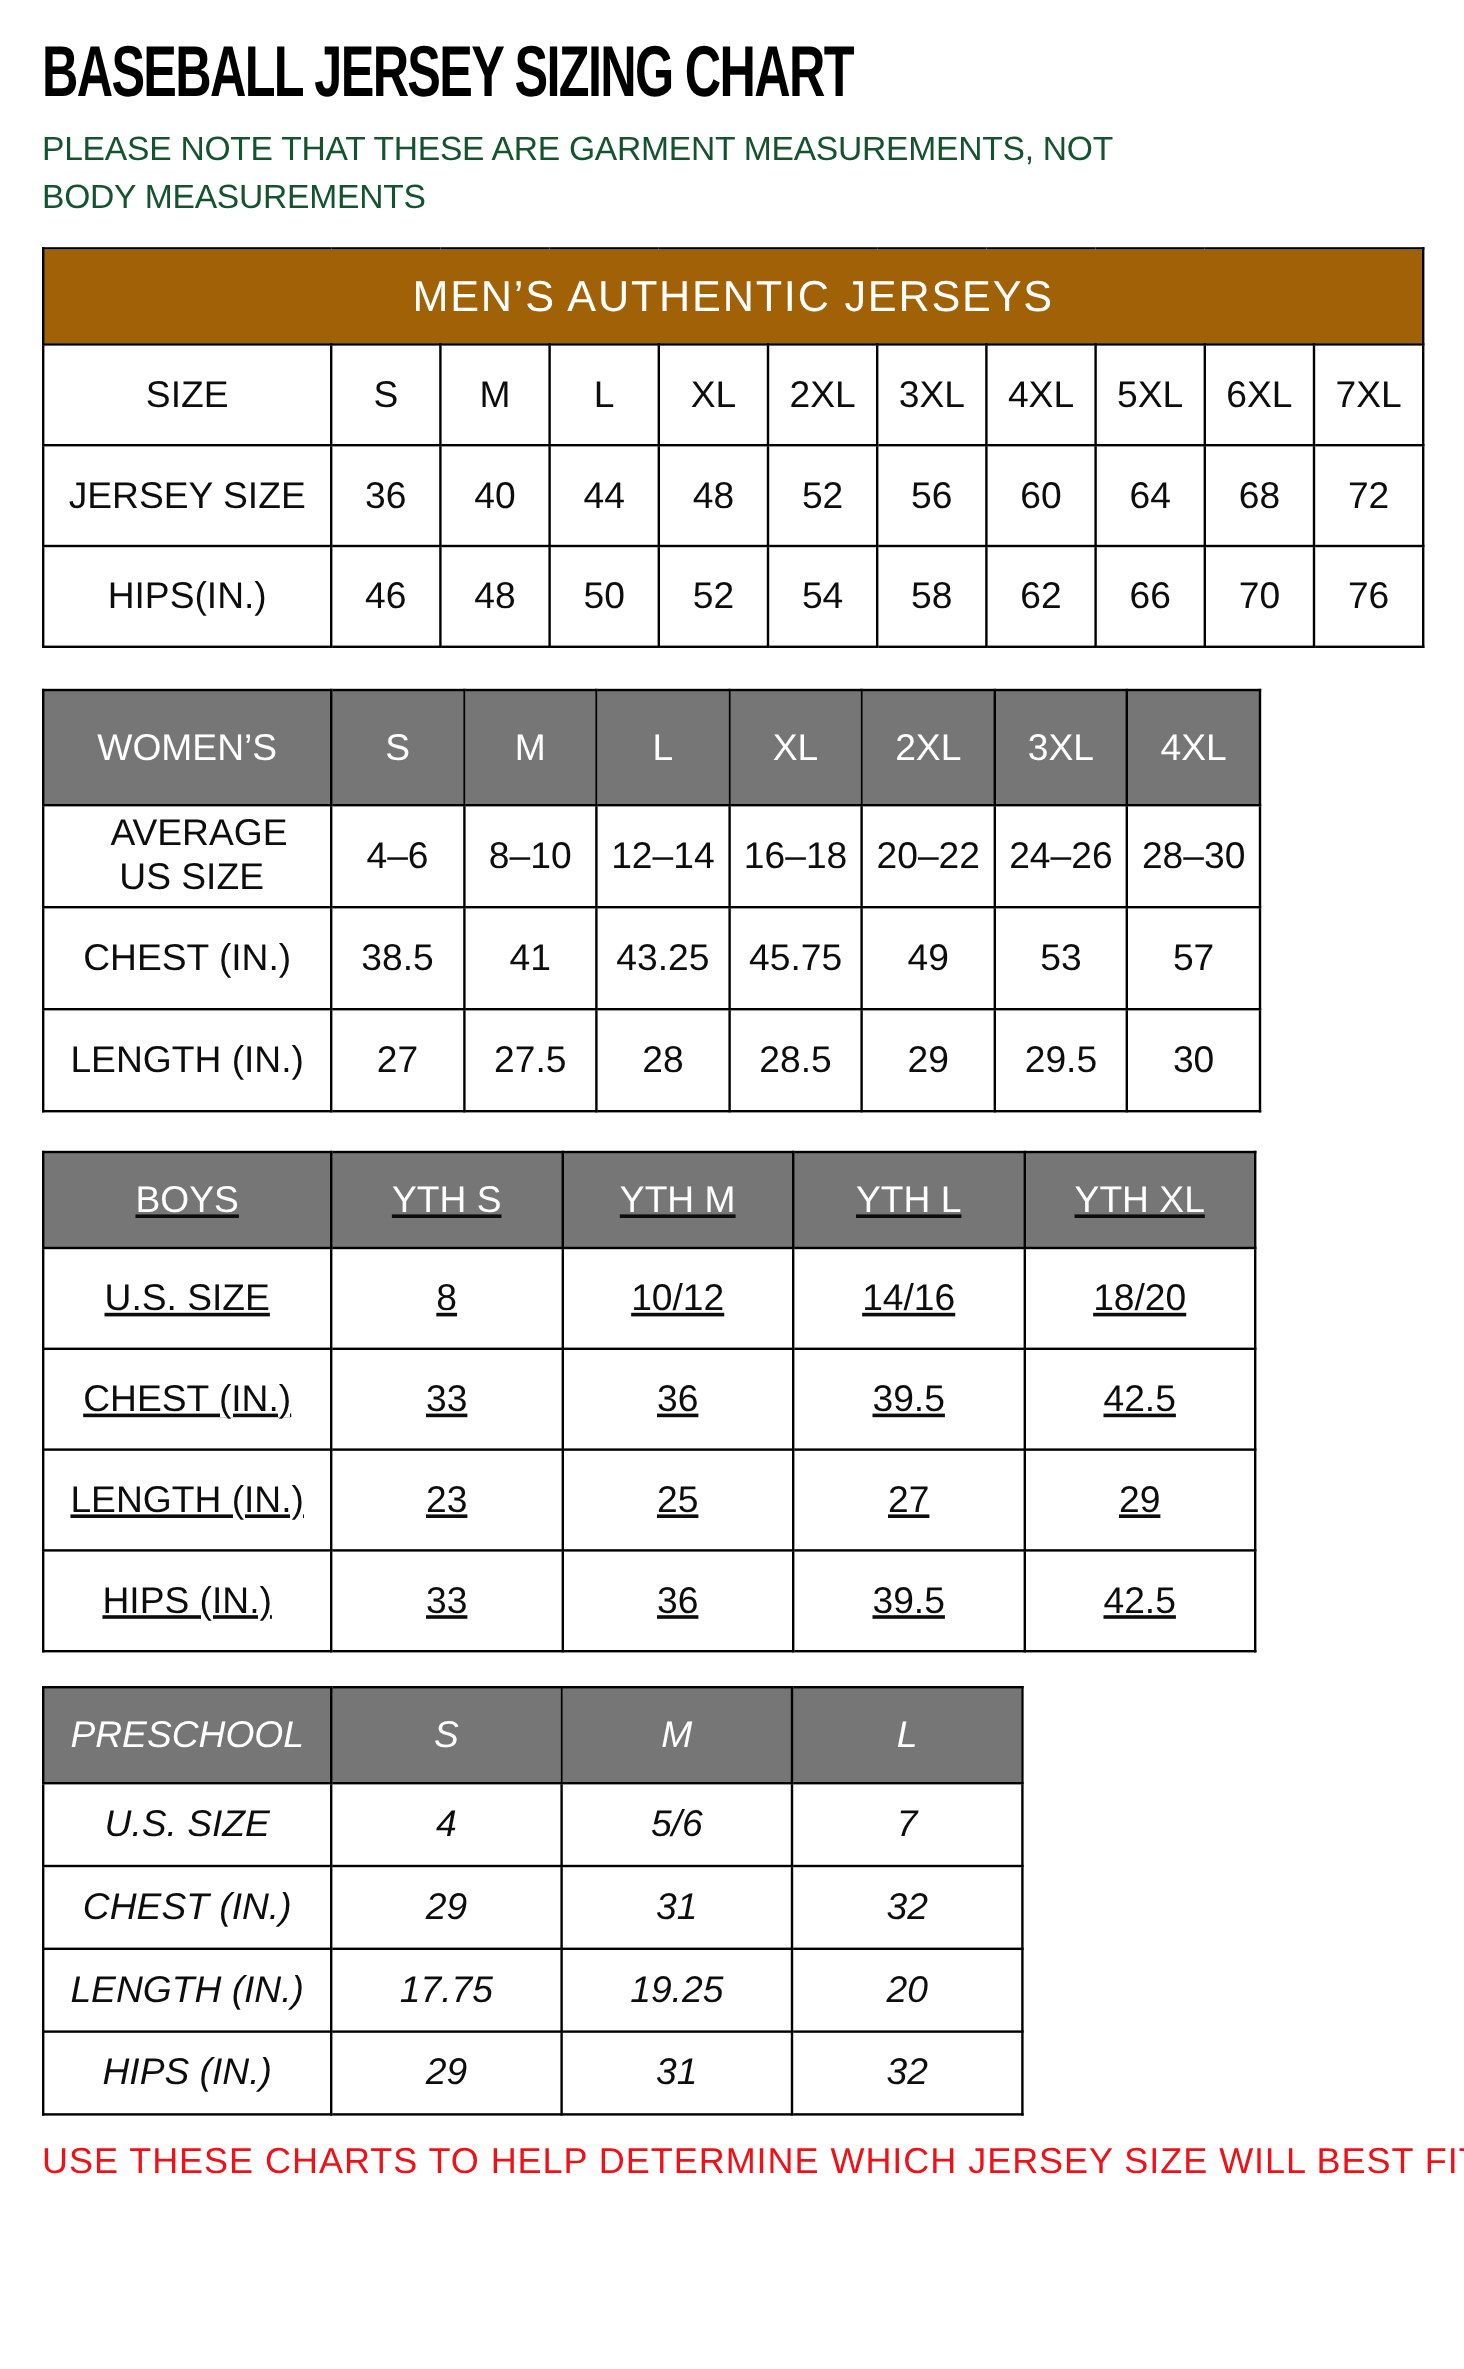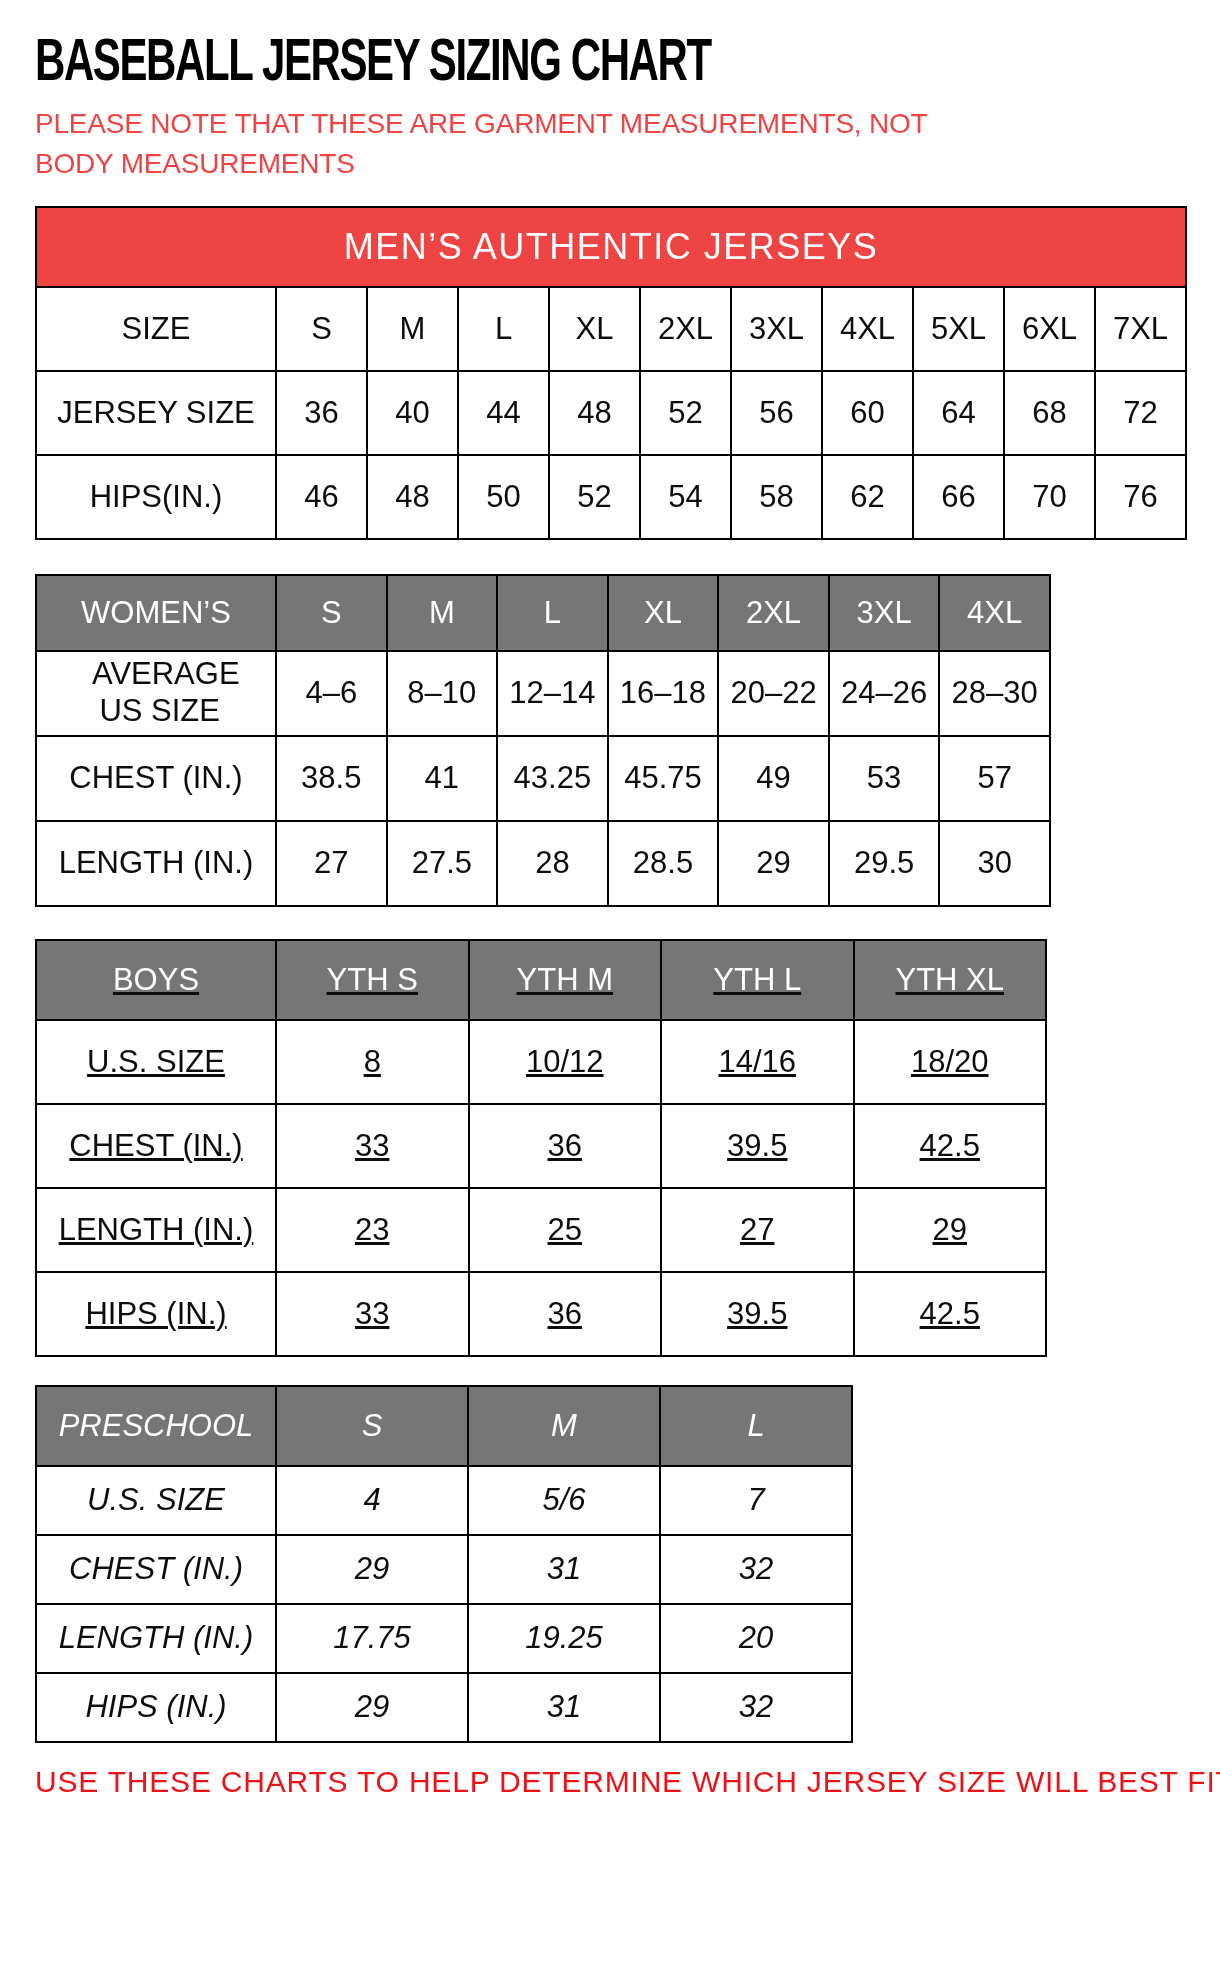"PLEASE NOTE THAT THESE ARE" .note { color: #ef4444 -> #14532d }
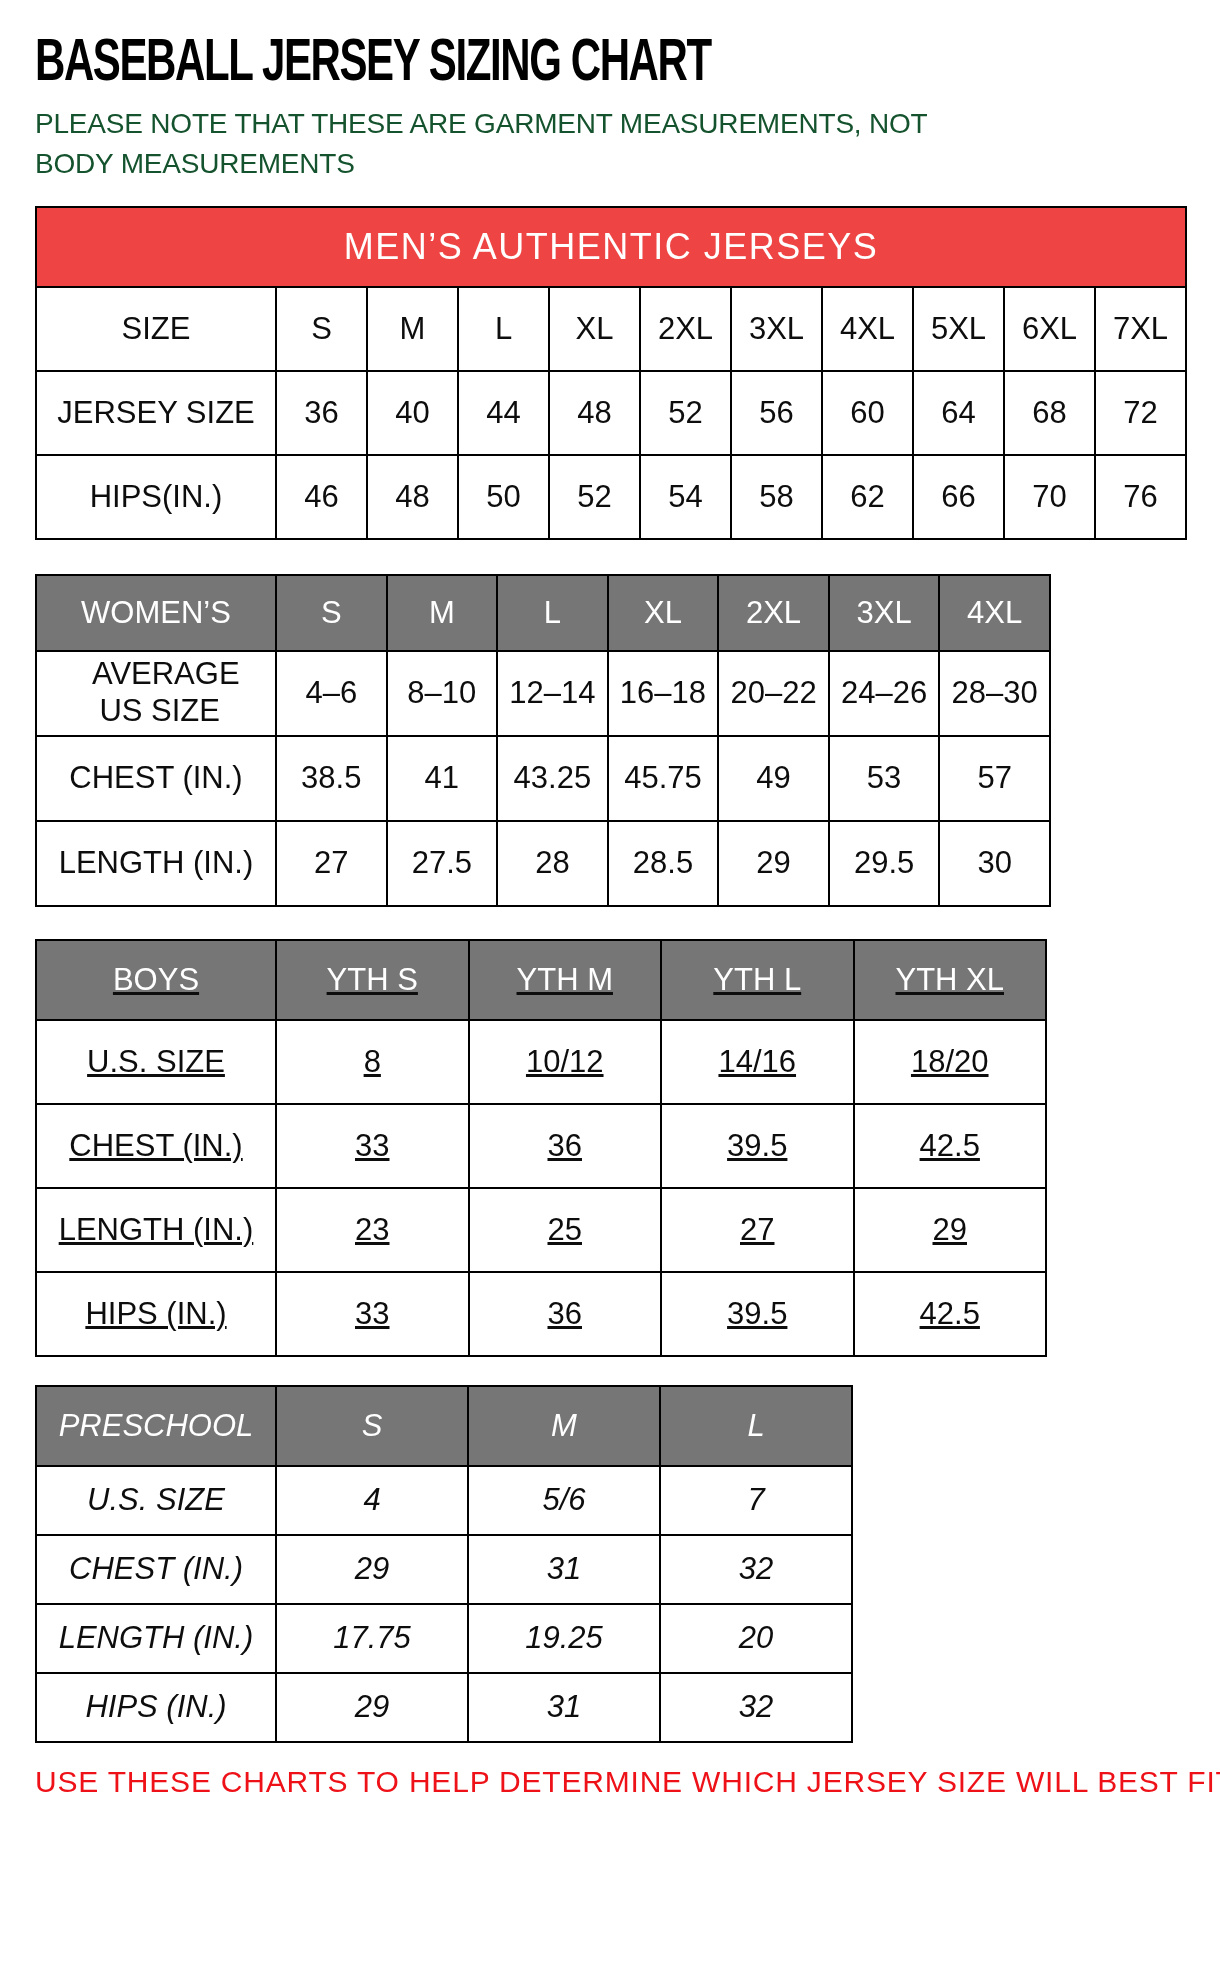"MEN’S AUTHENTIC JERSEYS" td.bn { background: #ef4444 -> #a16207 }
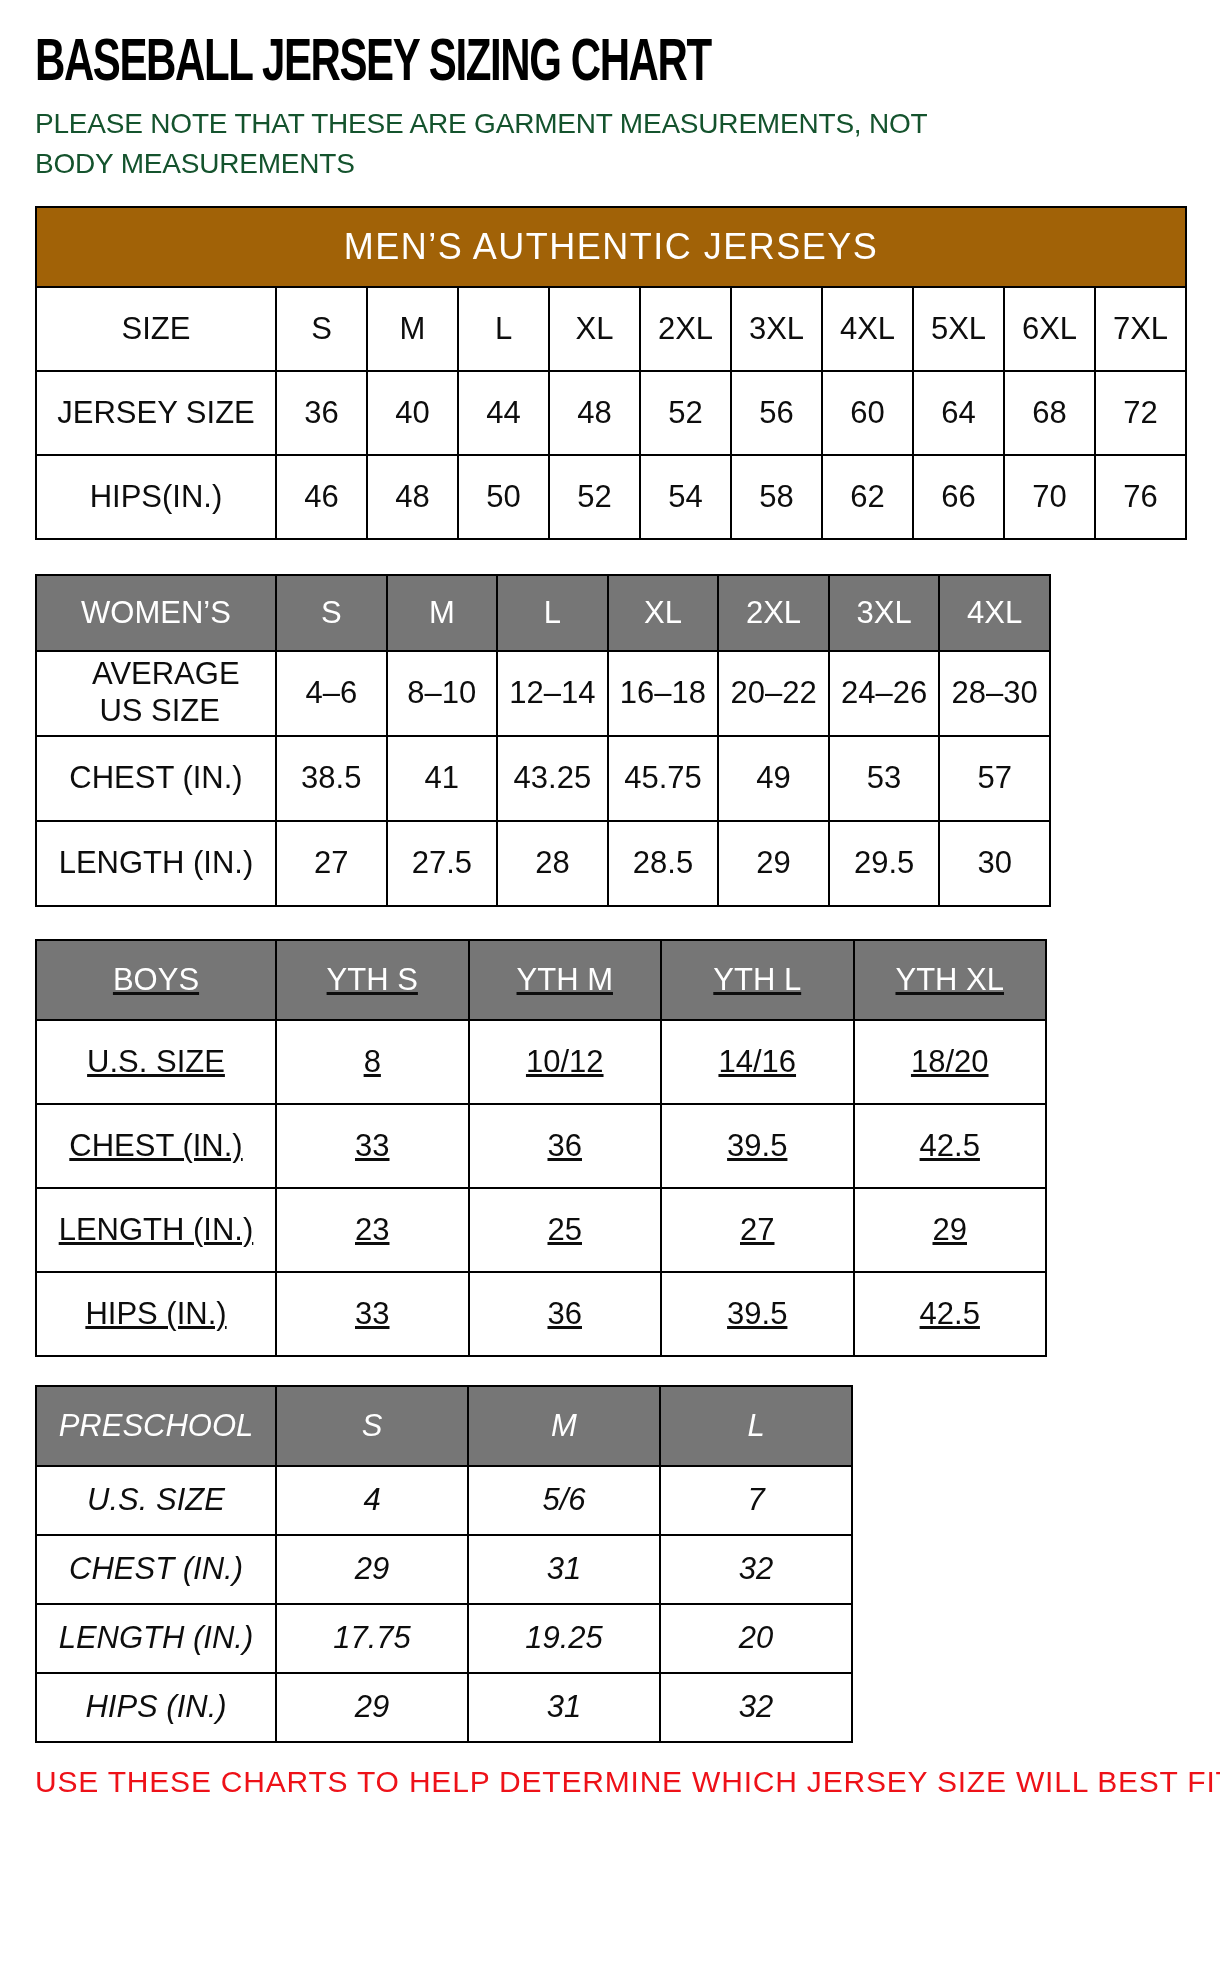"WOMEN’S" table.t-womens tr.head-row { height: 76px -> 96px }
